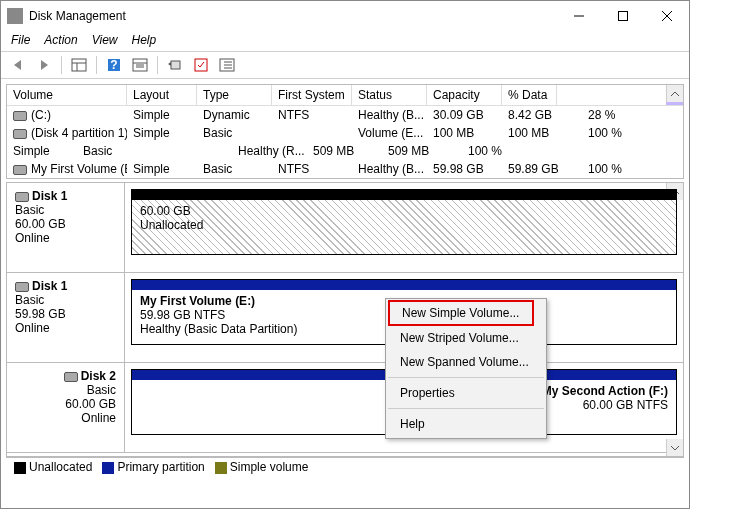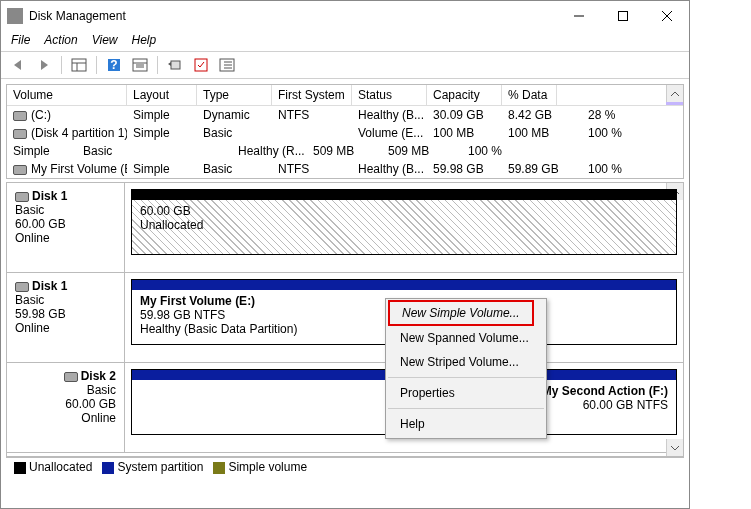"New Simple Volume..." .context-menu .hl { font-style: italic -> none }
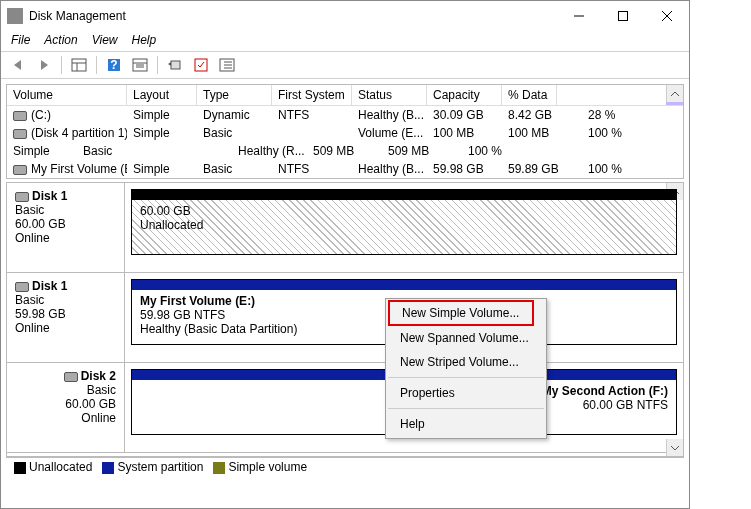"New Spanned Volume..." div.mi { order: before "New Striped Volume..." -> after "New Striped Volume..." }
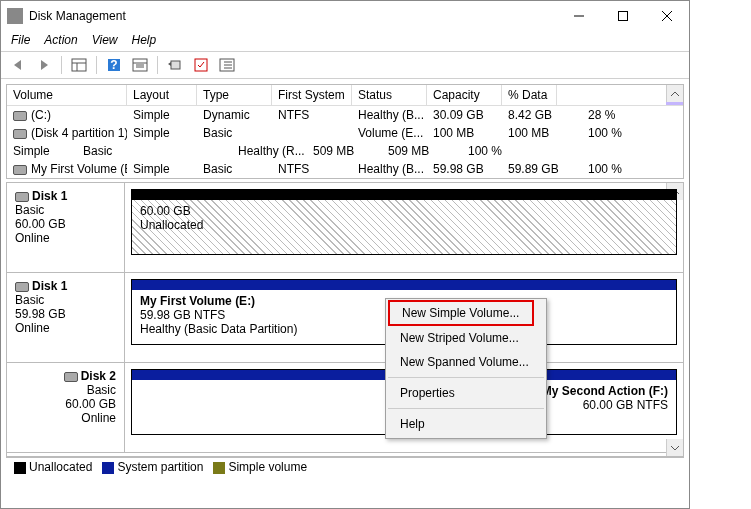"System partition" span { text: System -> Primary }
